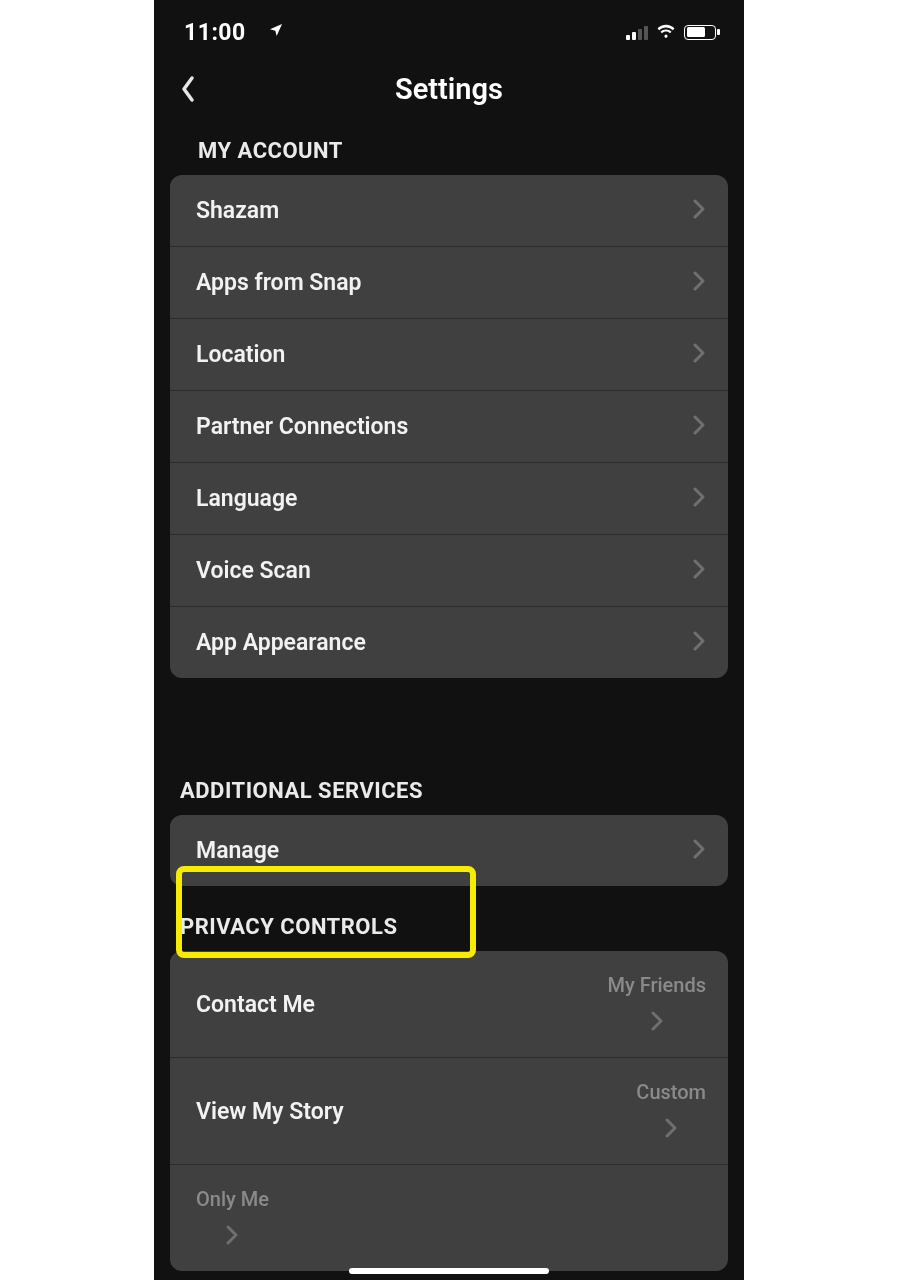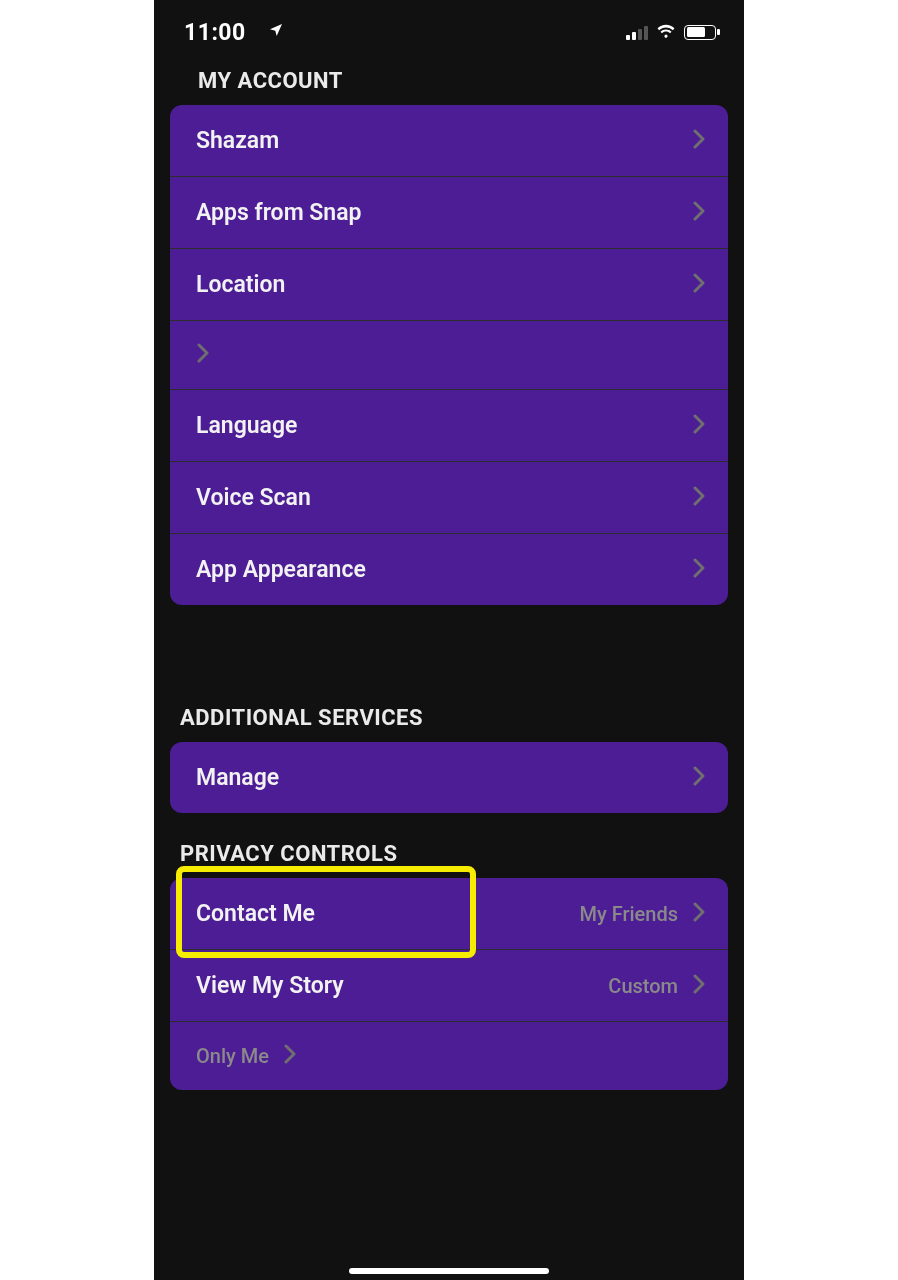"Settings" div.header { html: none -> <div> <div> <svg> <polyline></polyline> </svg> </div> <div>Settings</div> </div> }
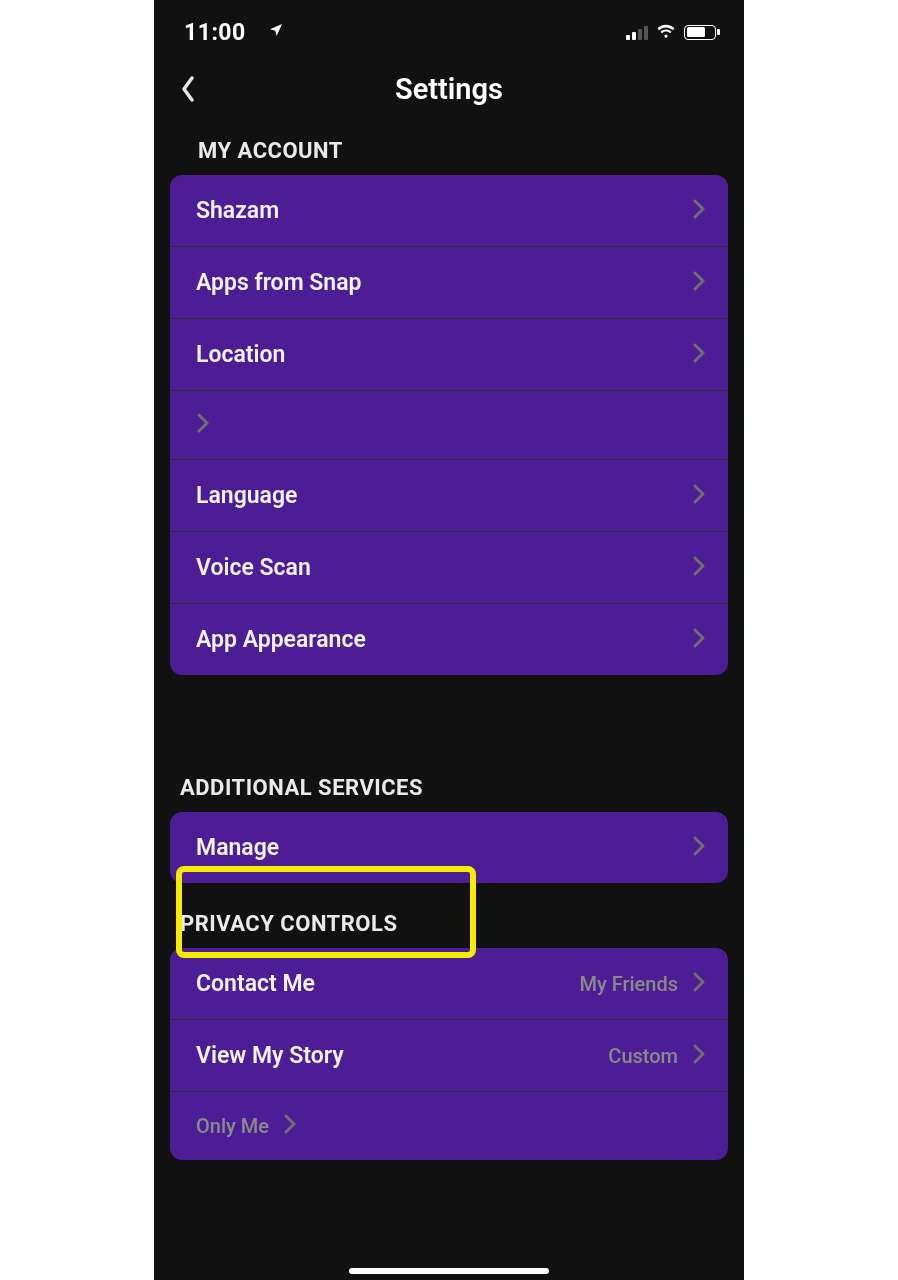"Shazam" .group { background: #4c1d95 -> #404040 }
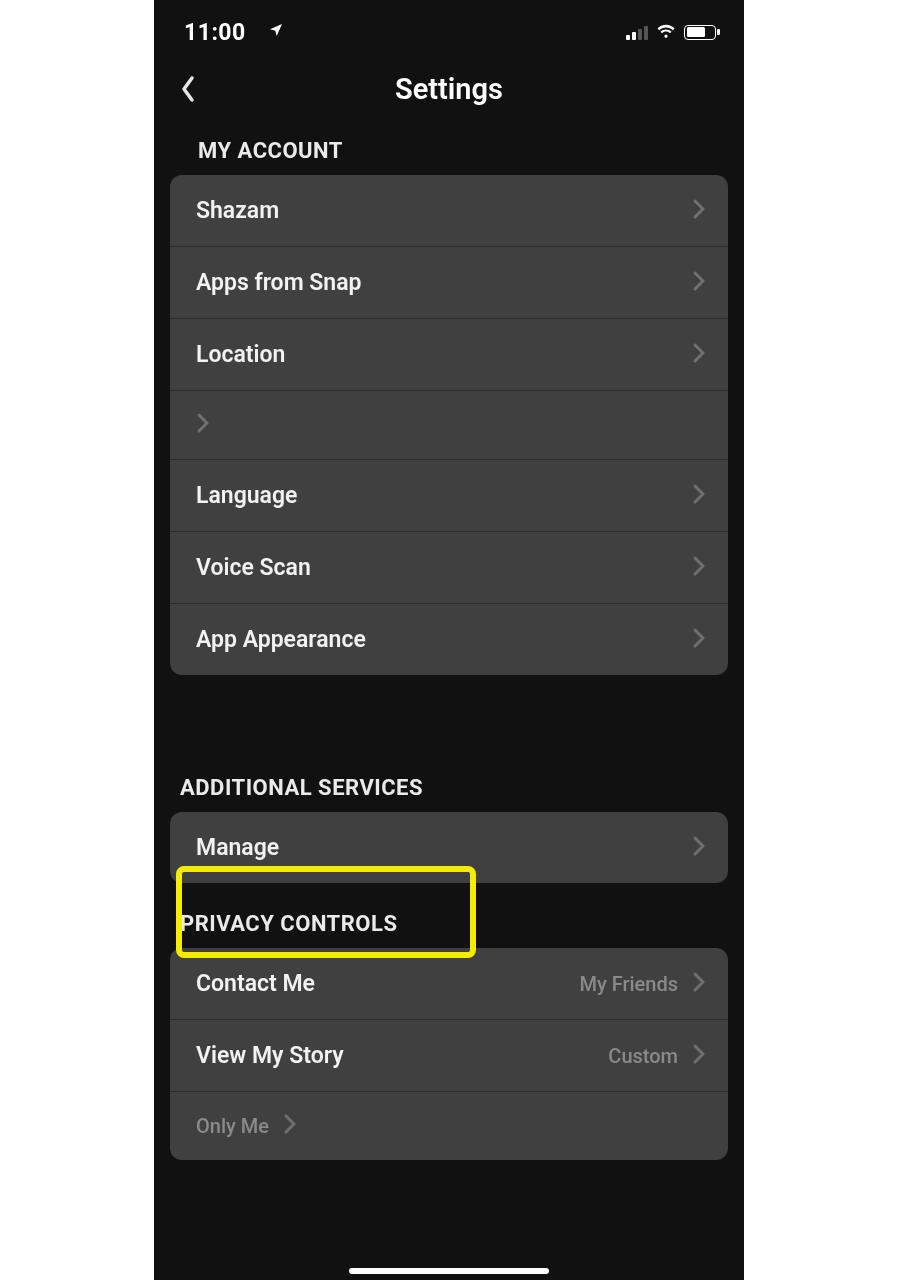"Partner Connections" span.row-label { html: none -> <span>Partner Connections</span> }
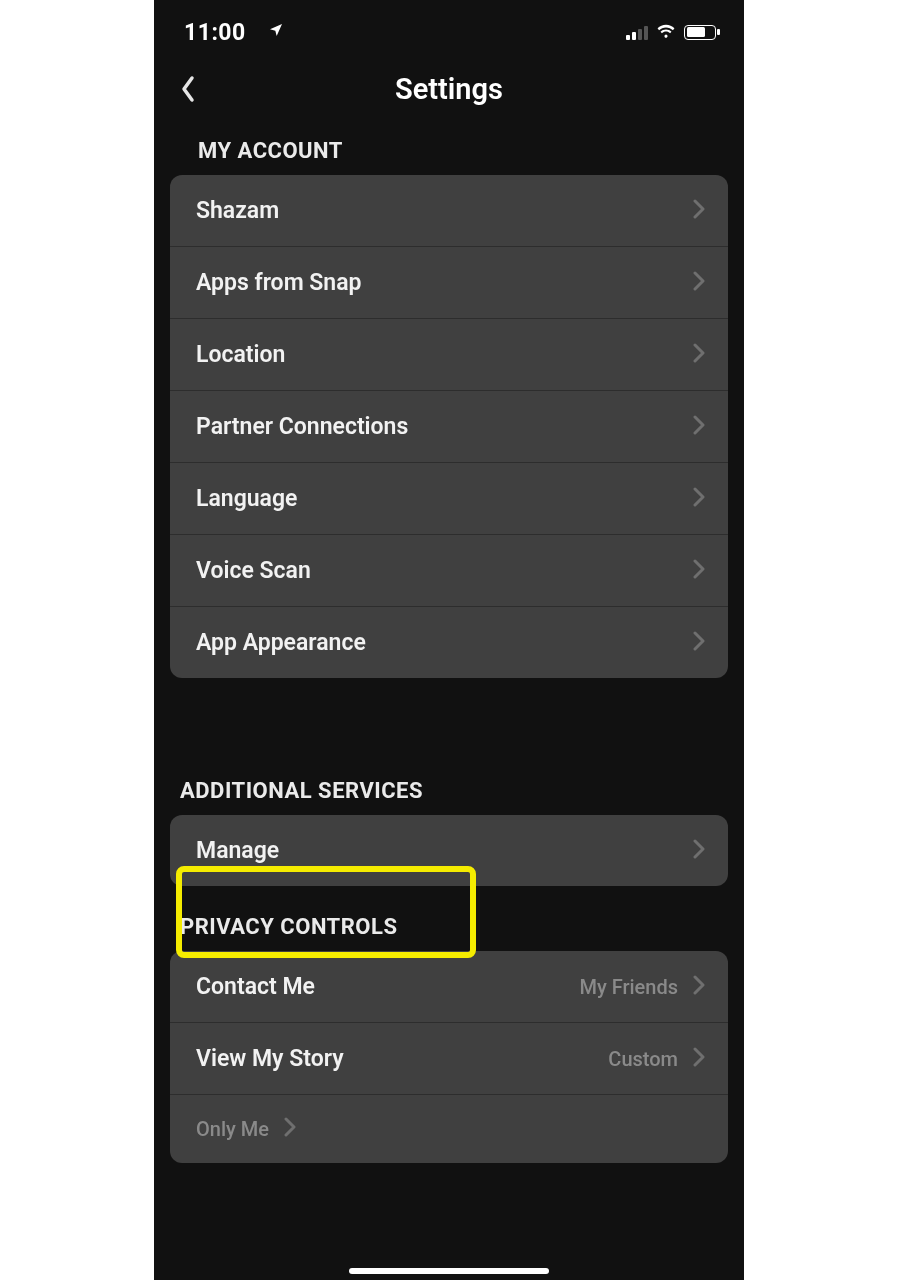"My Friends" .row-right { flex-direction: none -> column }
